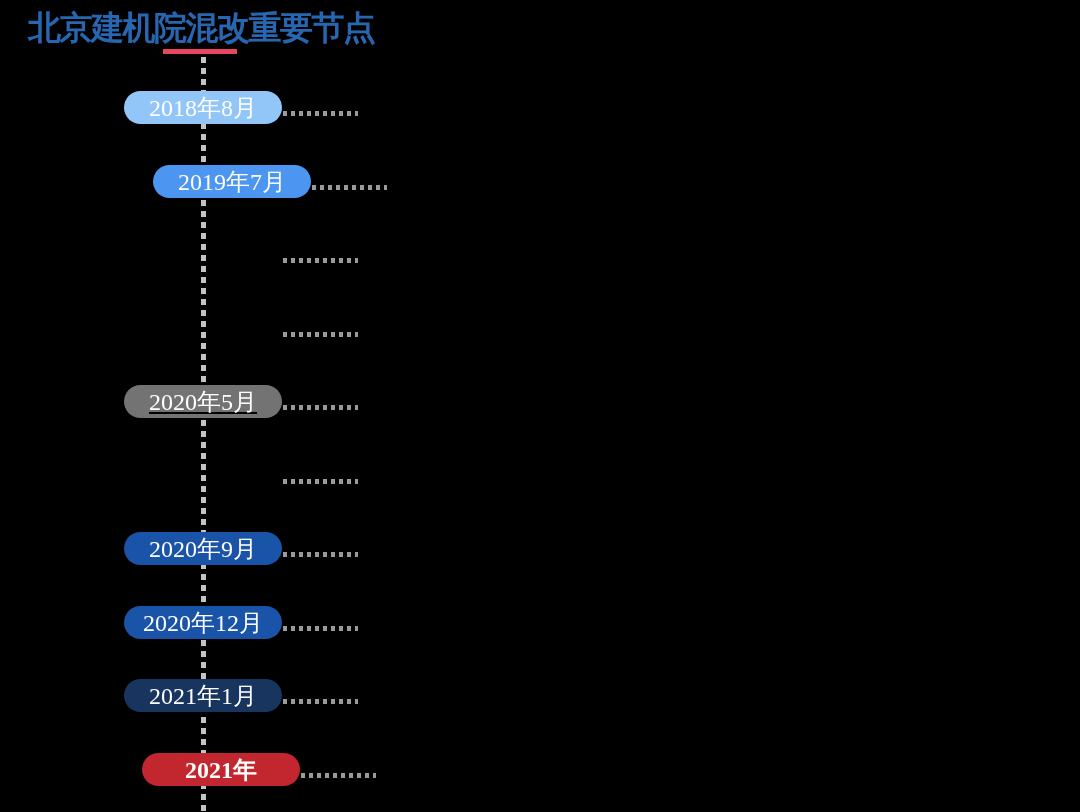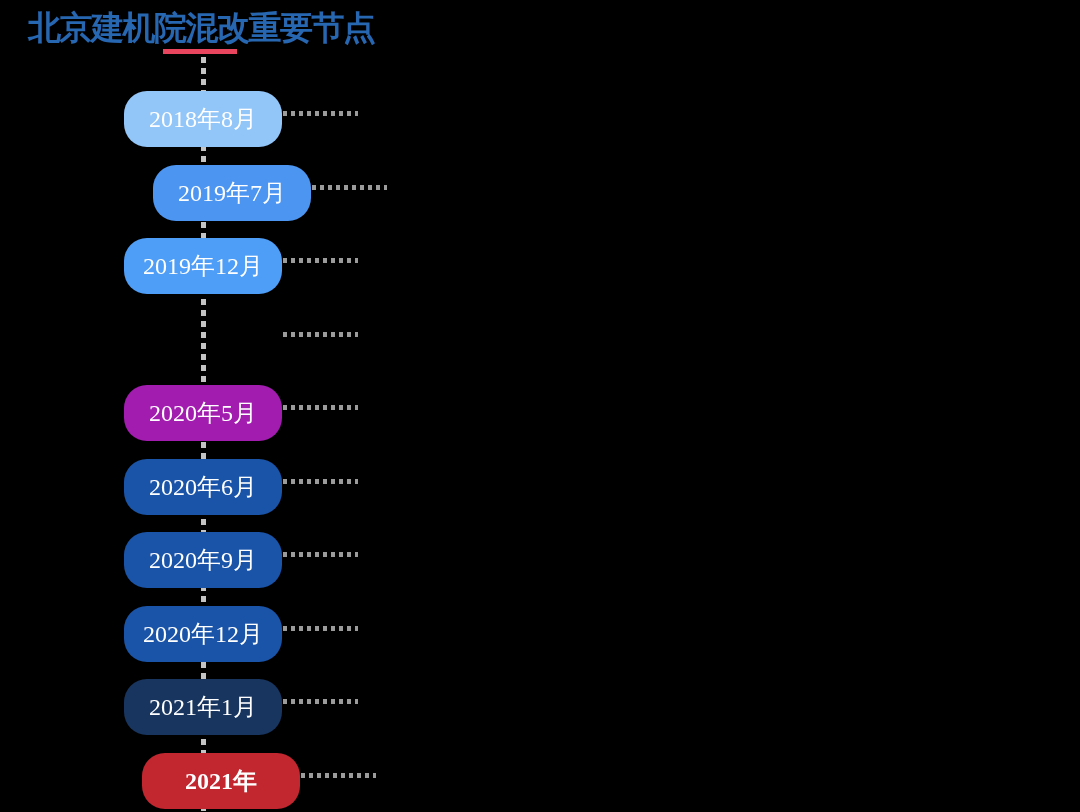"2018年8月" .pill { height: 56px -> 33px }
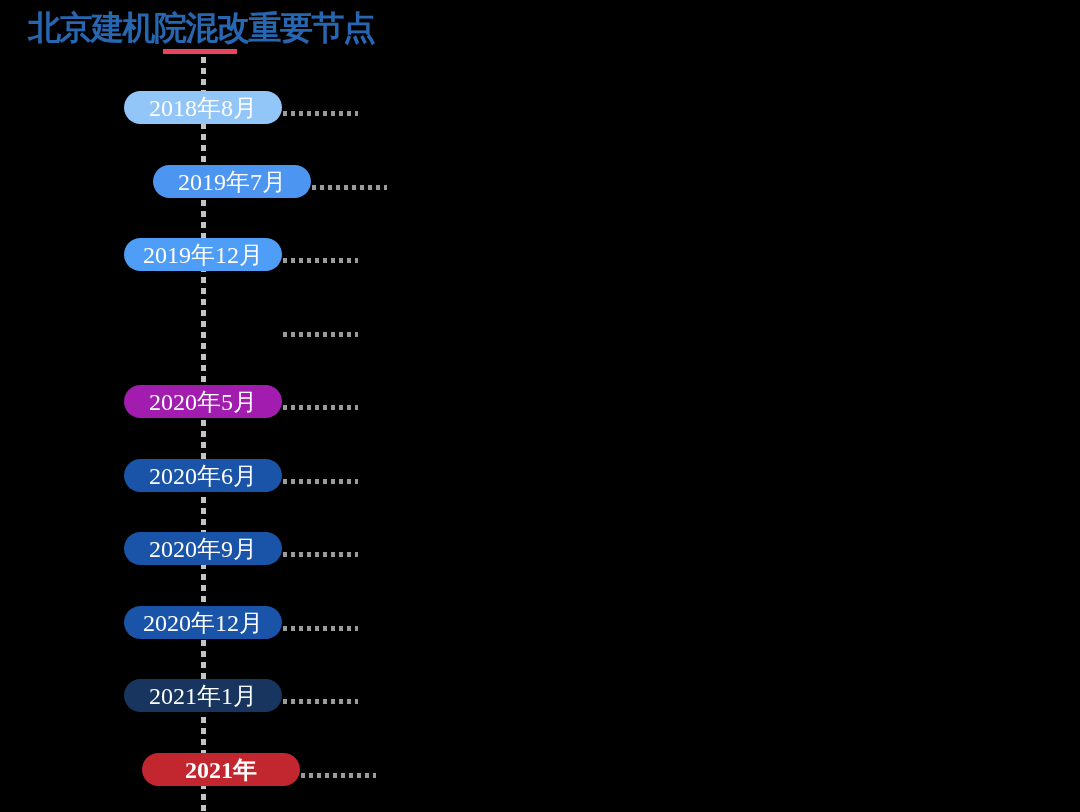"2019年12月" div.pill { html: <div> <span>2019年12月</span> </div> -> none }
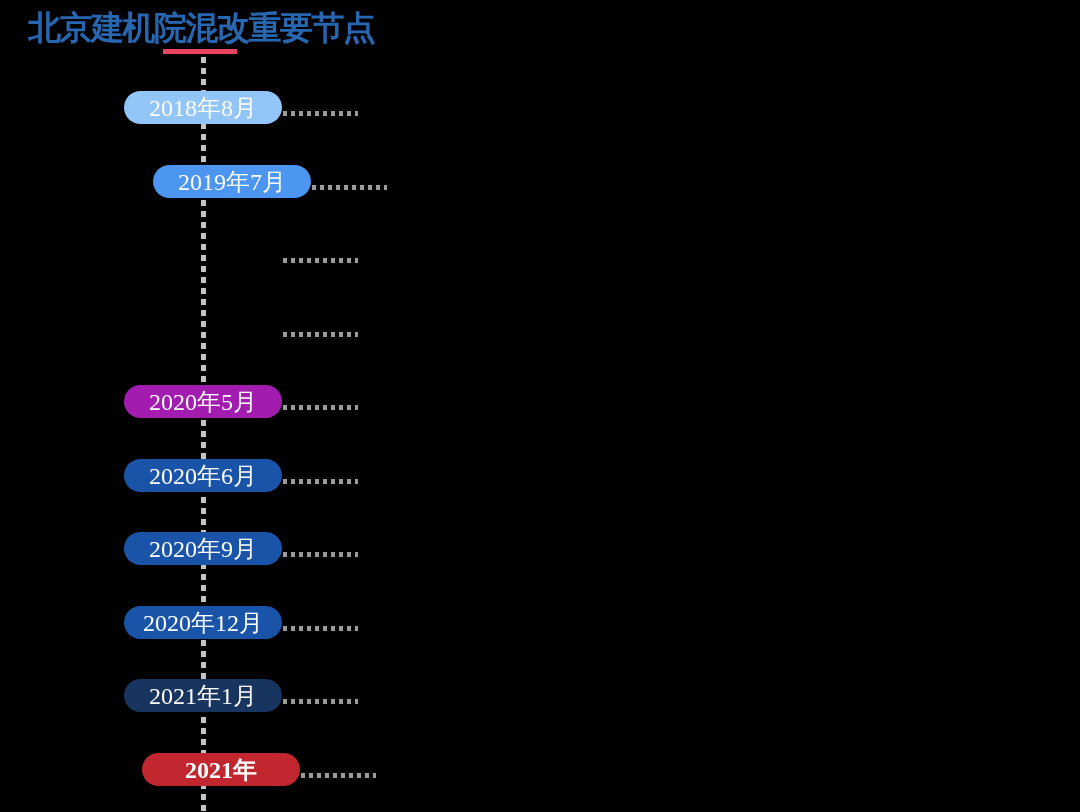"2020年5月" div.pill { background: #a21caf -> #737373; text-decoration: none -> underline }
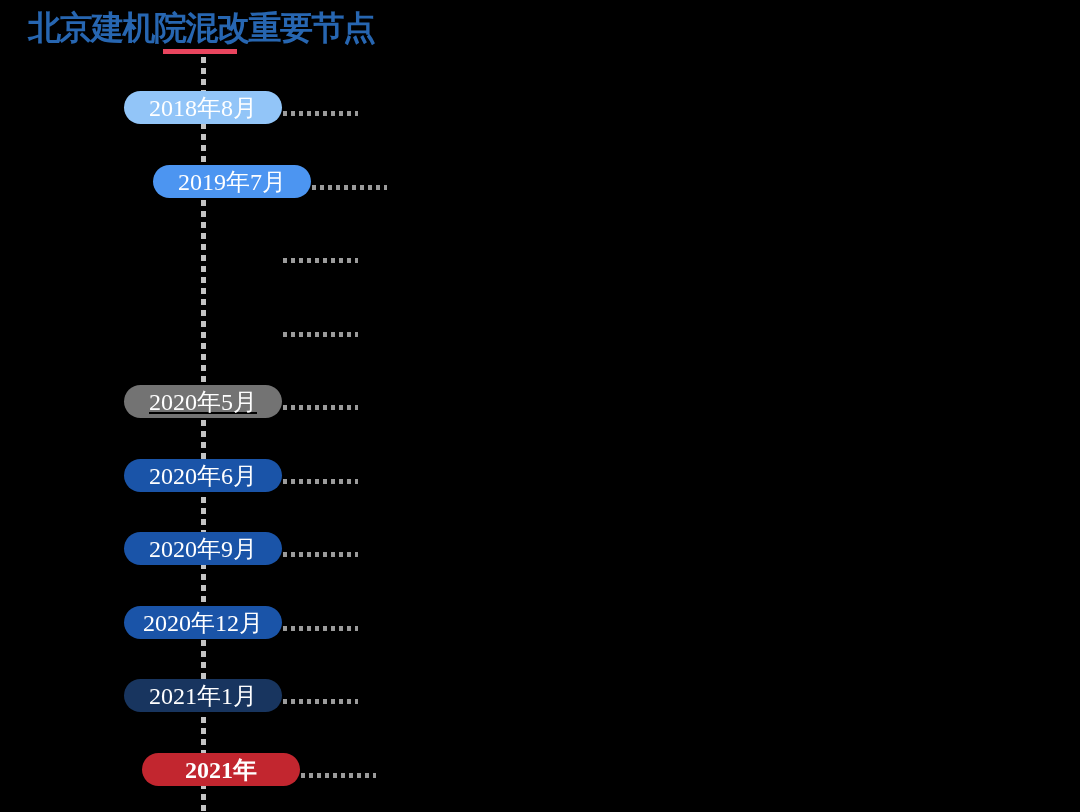"2020年6月" div.pill { html: <div> <span>2020年6月</span> </div> -> none }
